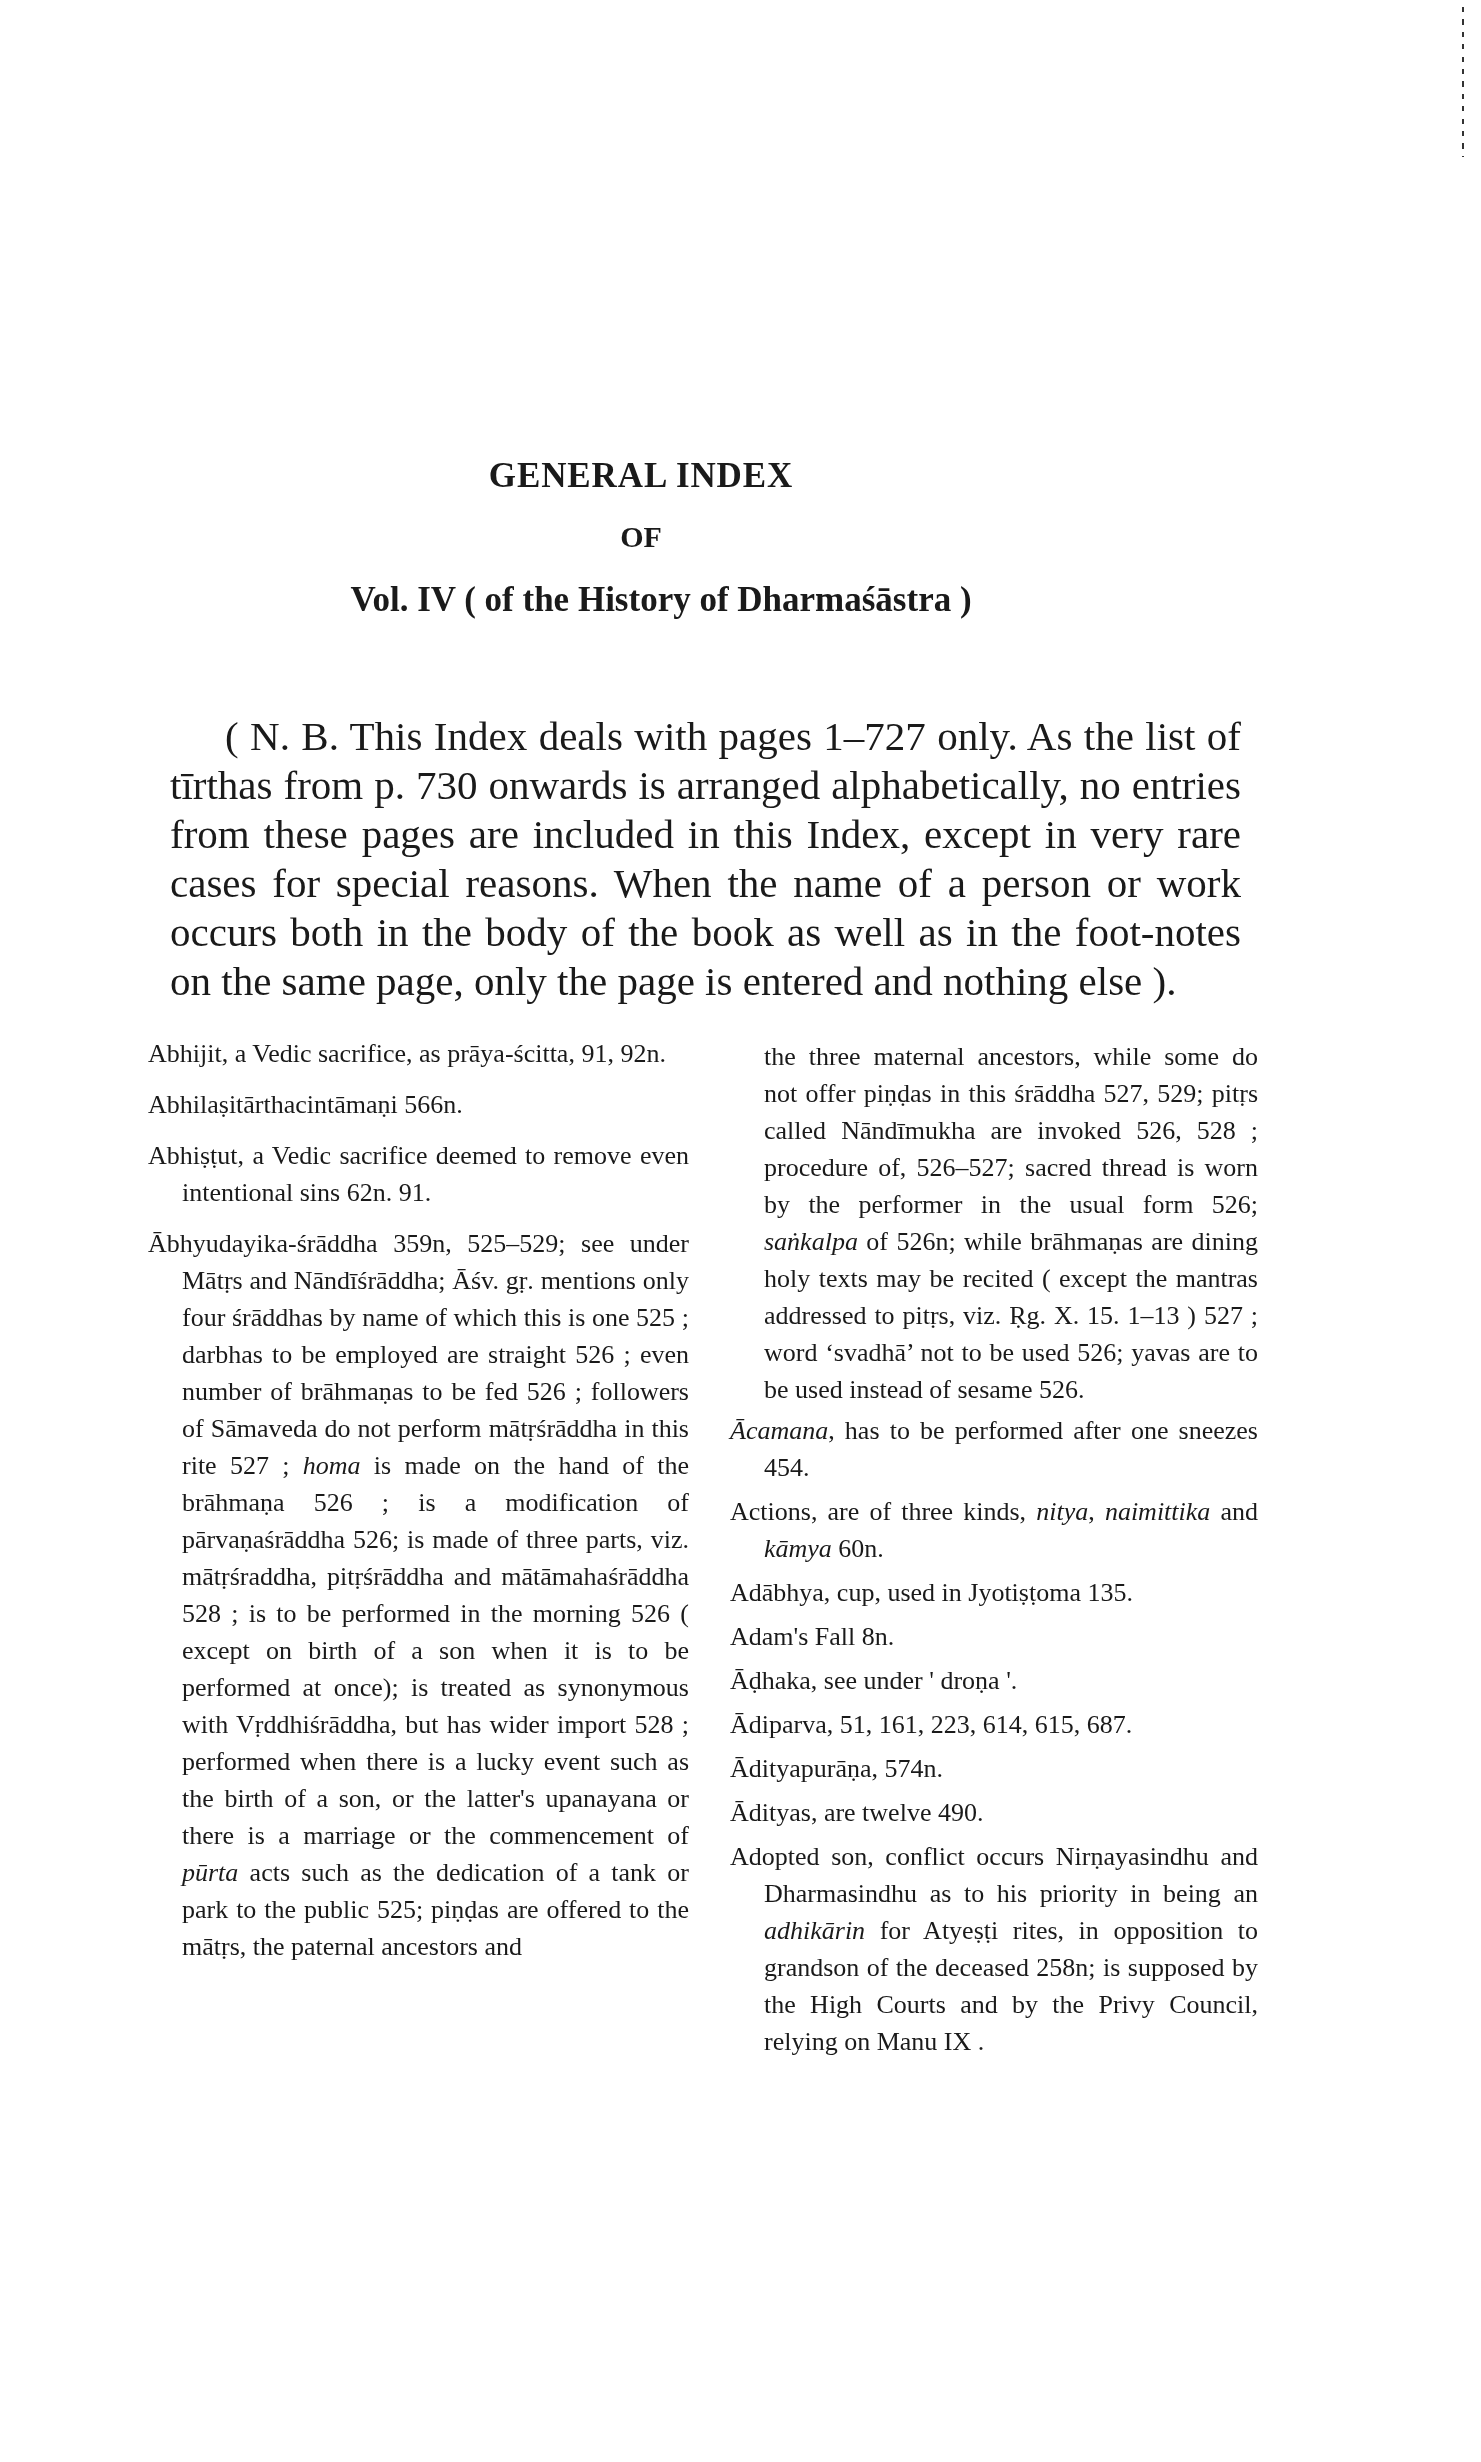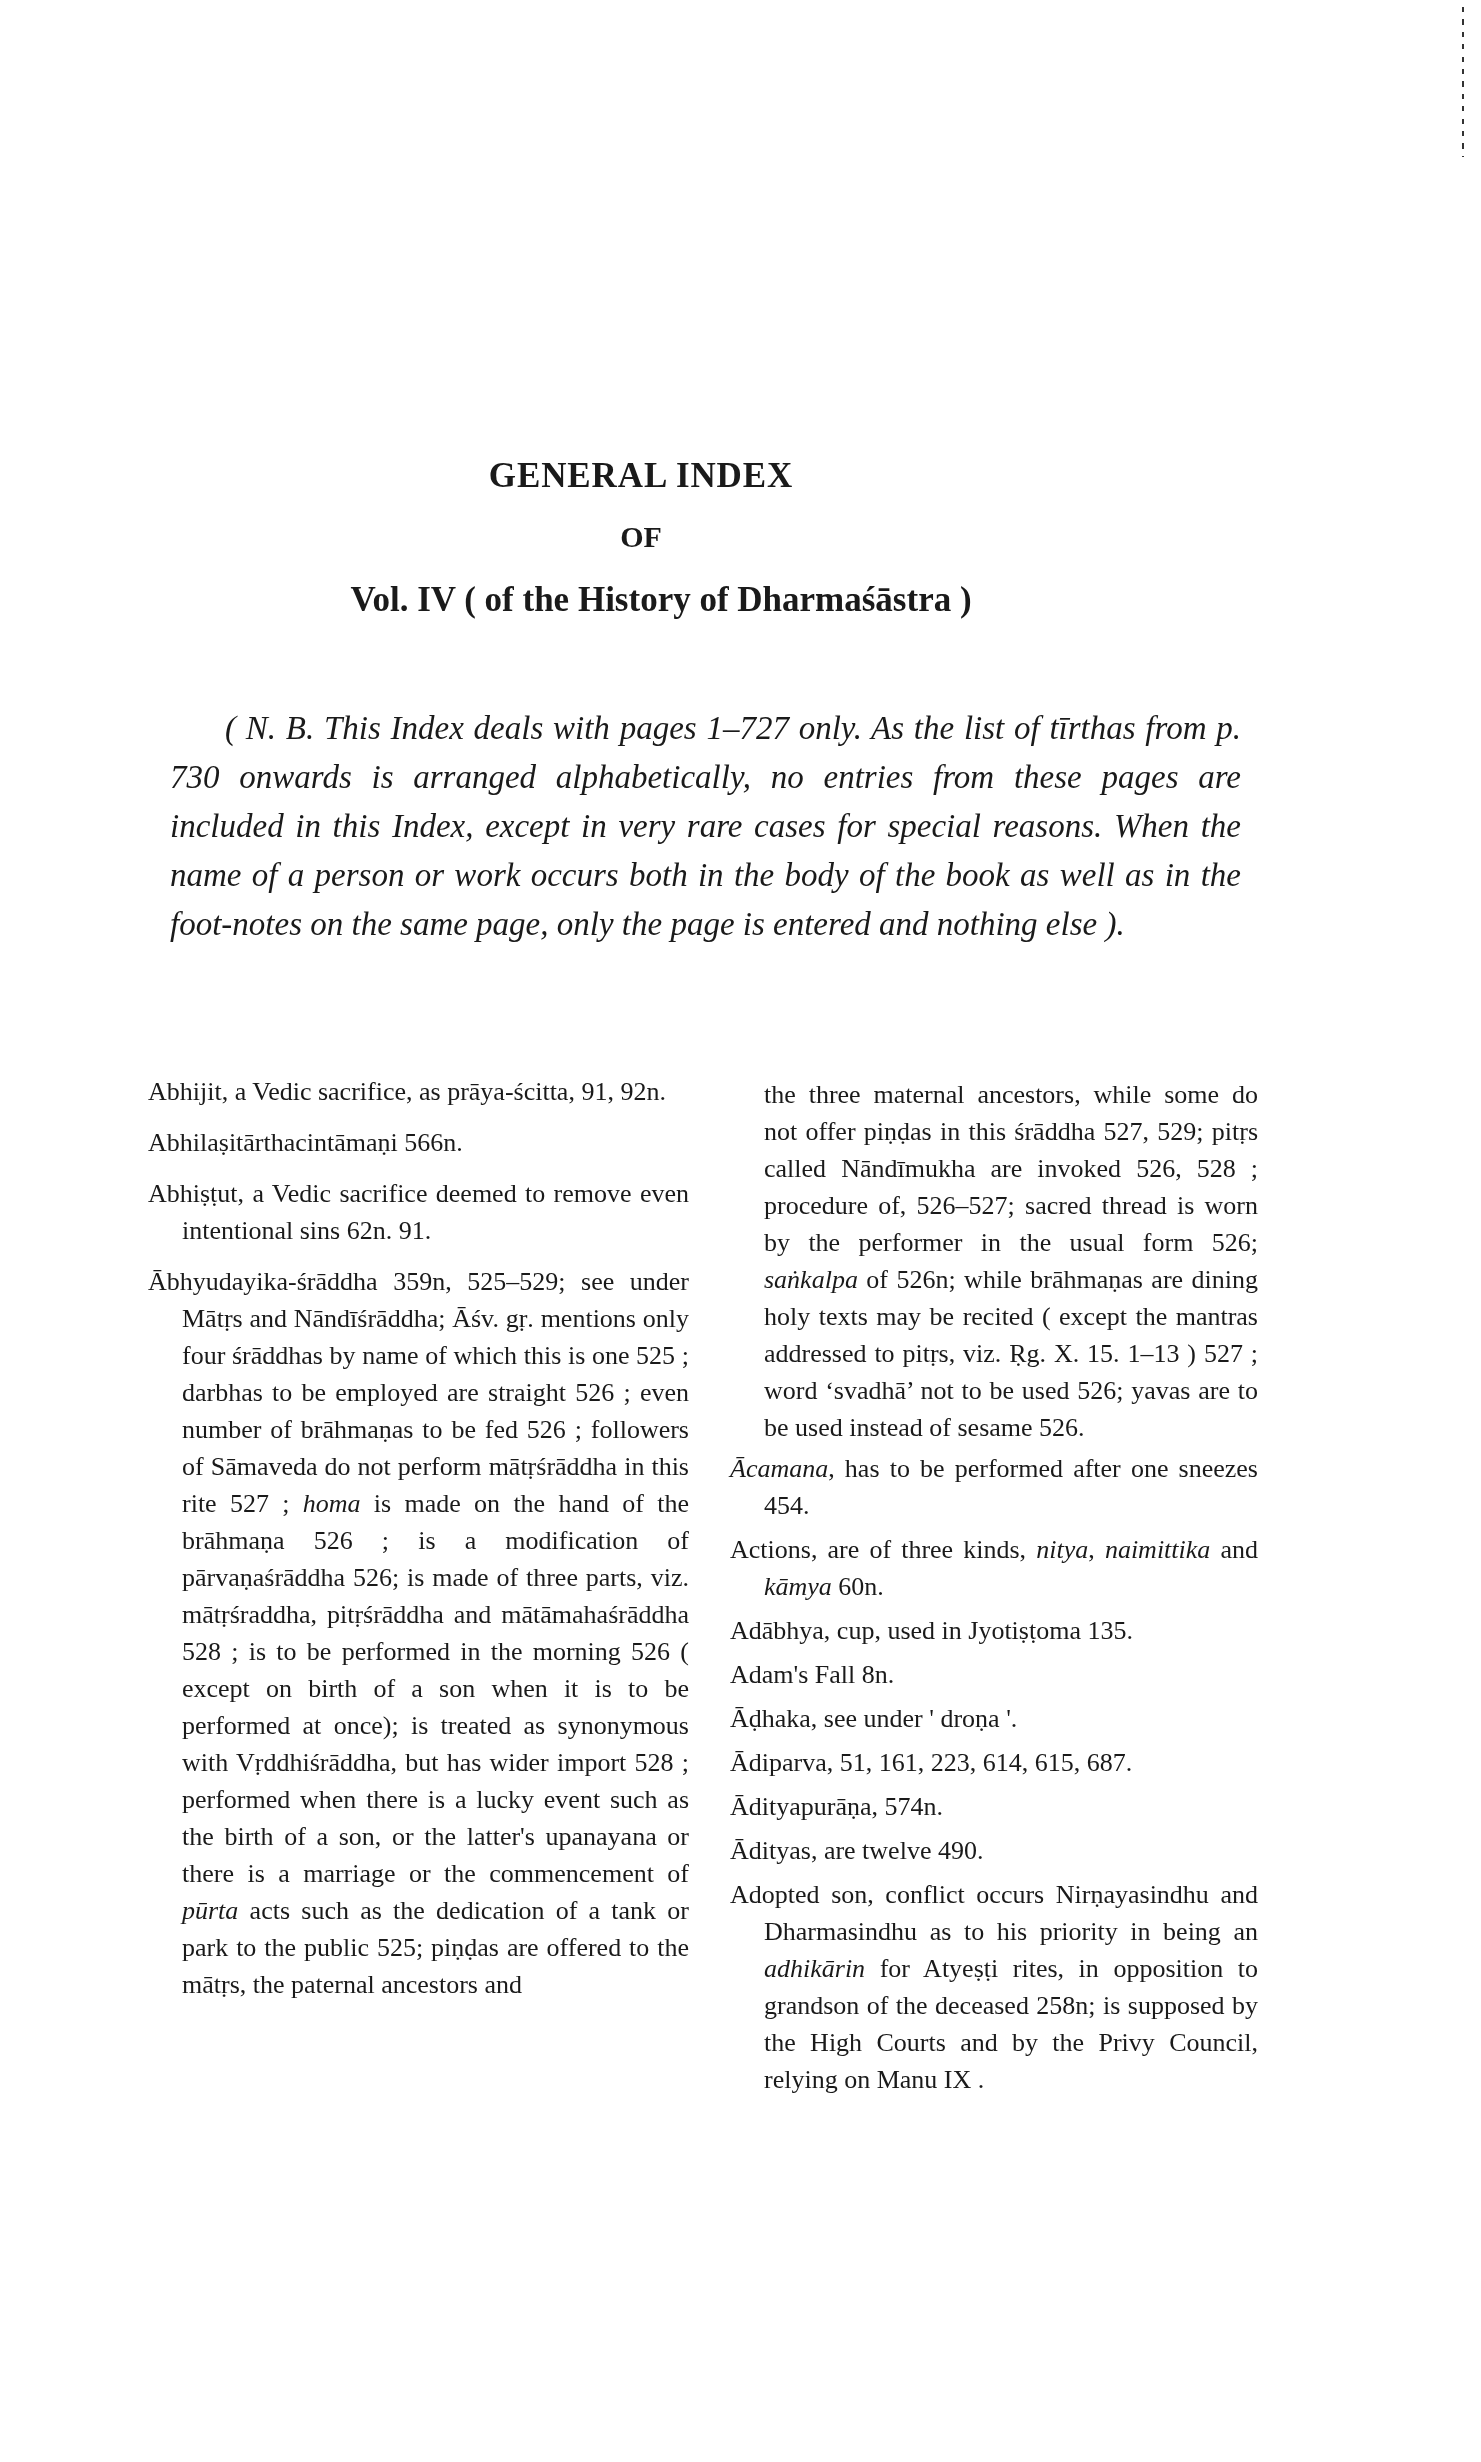"( N. B. This Index" .nb { font-size: 33px -> 41px; font-style: italic -> none }
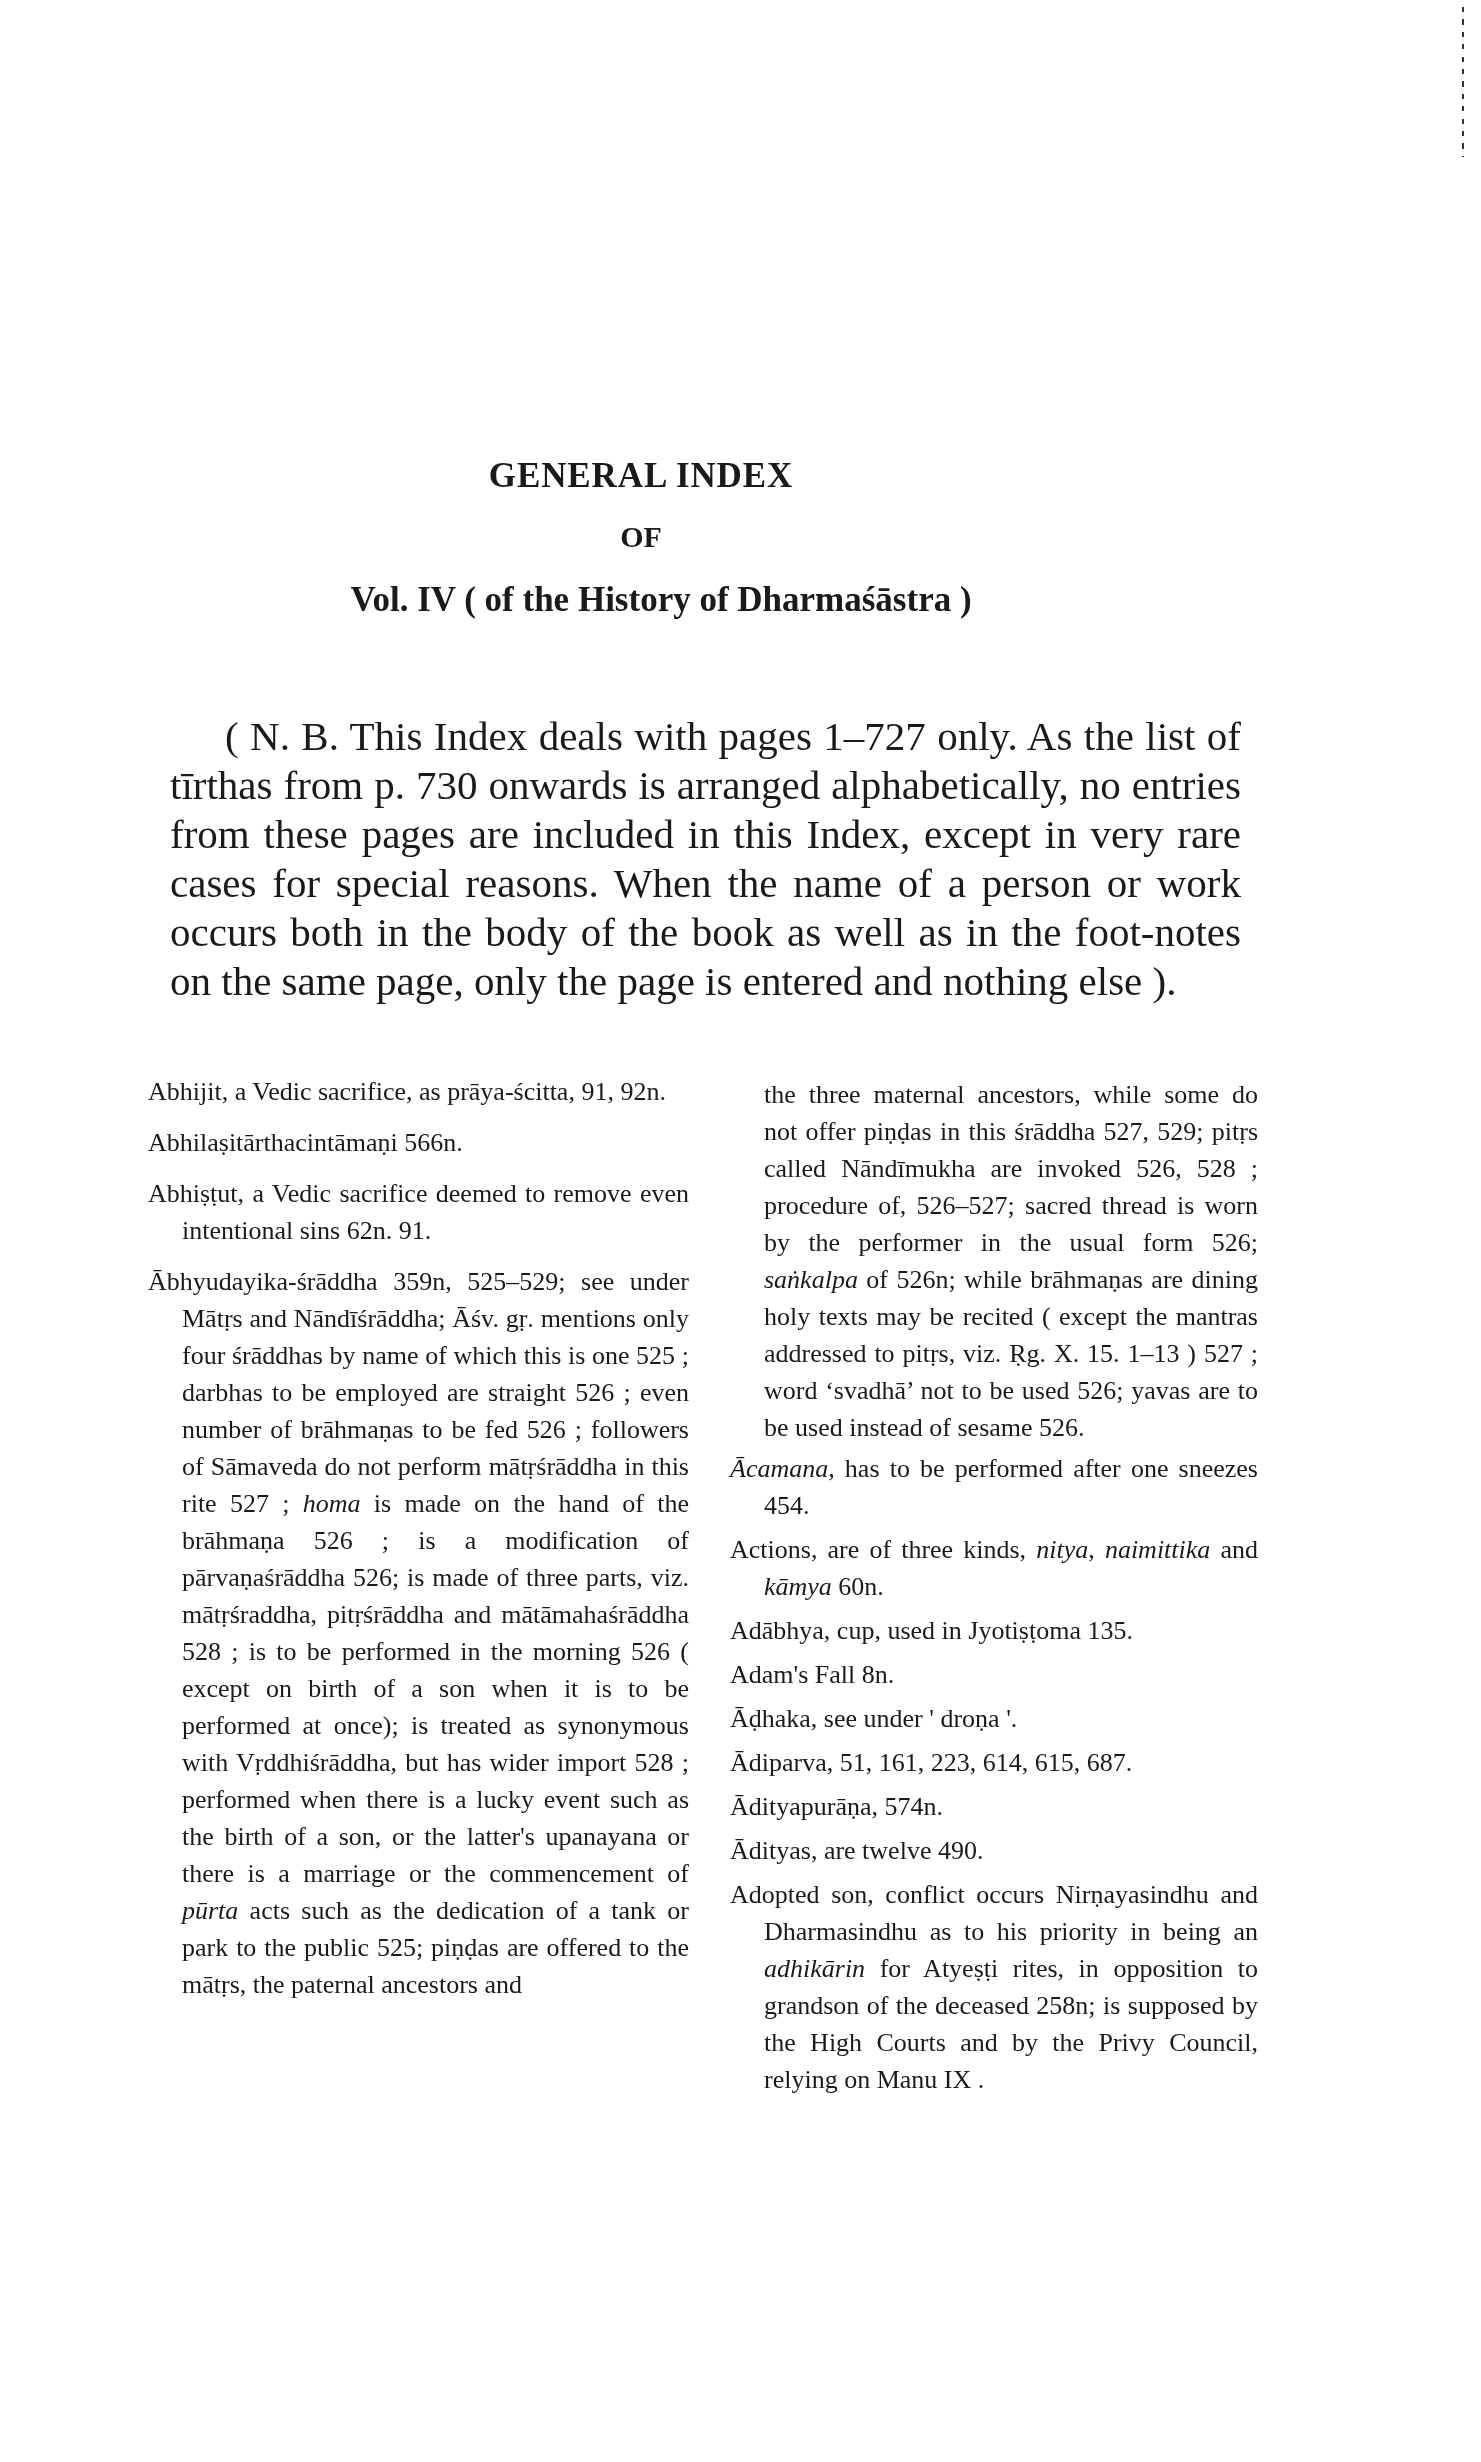"Abhijit, a Vedic sacrifice, as" .col { margin-top: 38px -> none }
